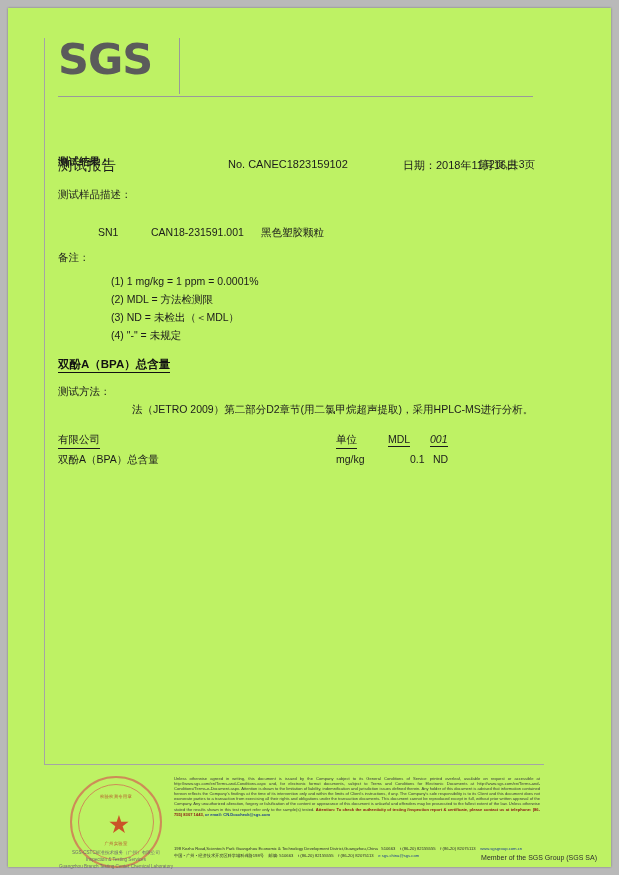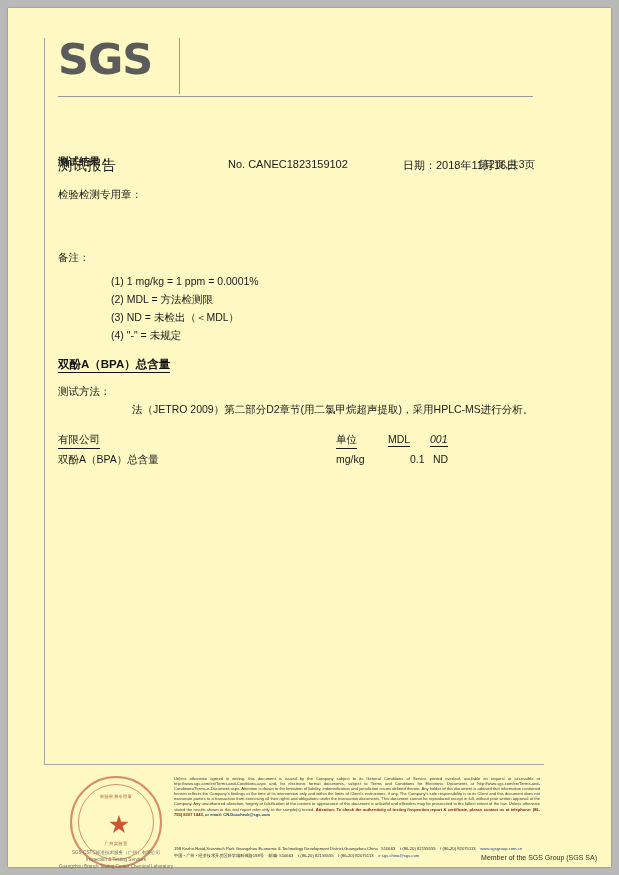"SGS" .page { background: #fef9c3 -> #bef264 }
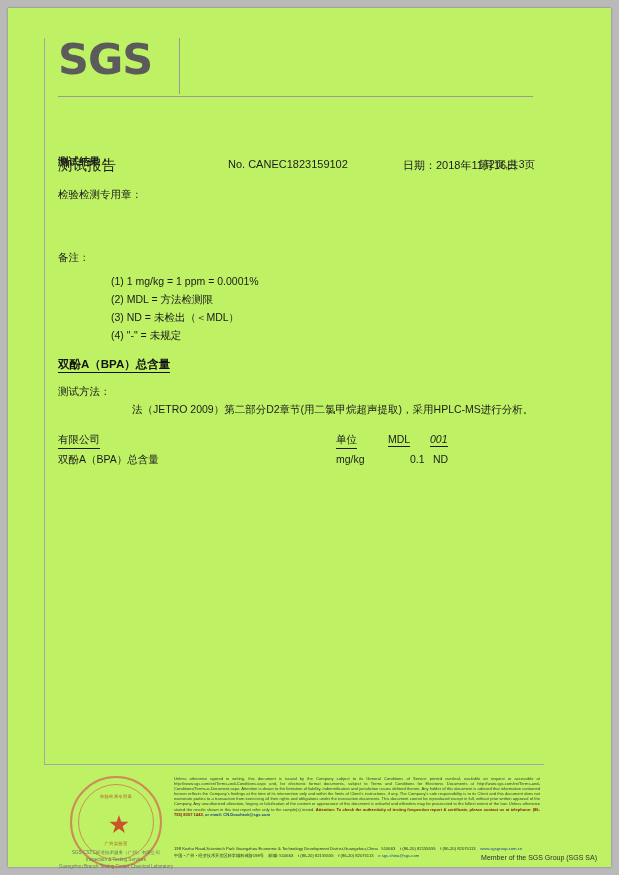"检验检测专用章：" div.line { text: 检验检测专用章 -> 测试样品描述 }
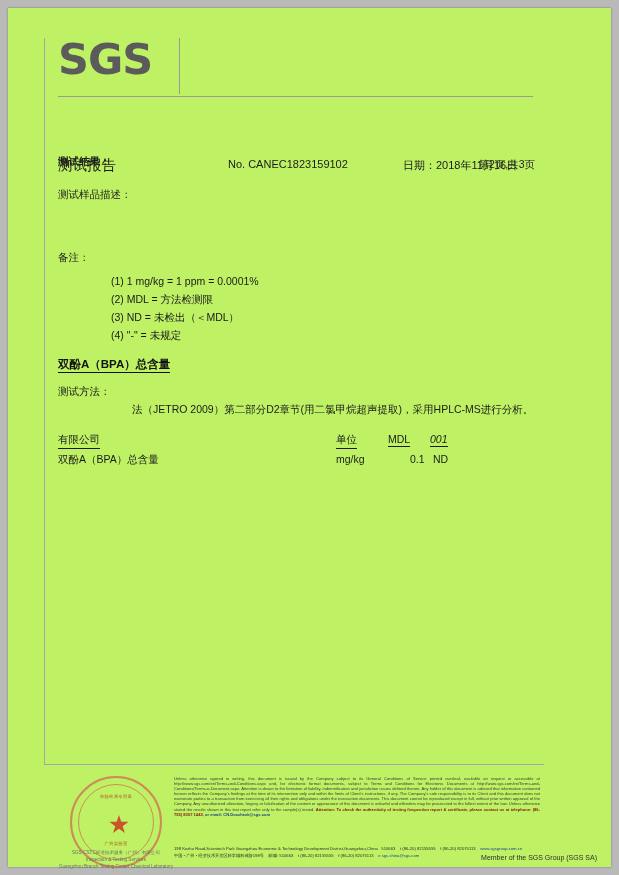"SN1" div.tbl-row { html: none -> <div> <span>SN1</span> <span>CAN18-231591.001</span> <span>黑色塑胶颗粒</span> </div> }
